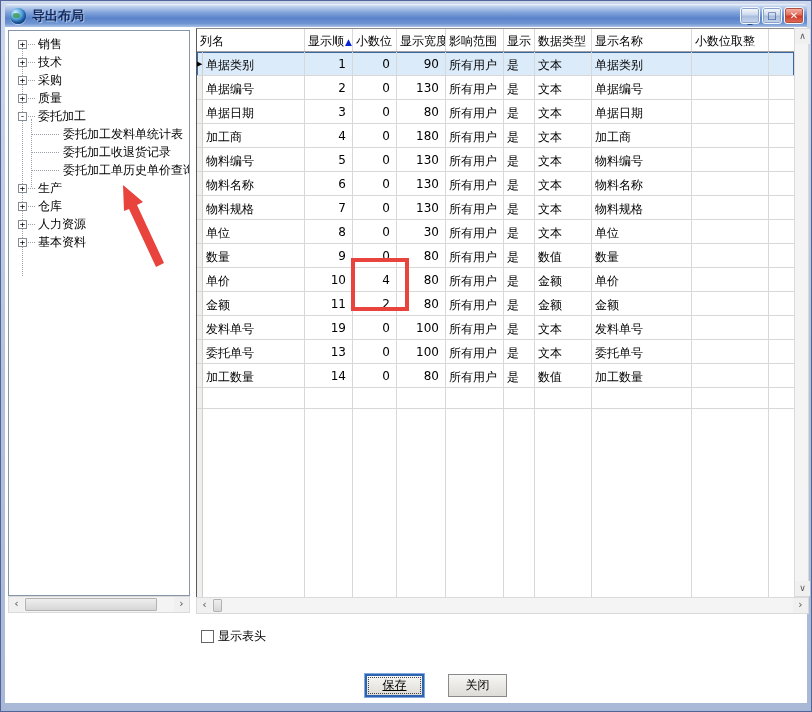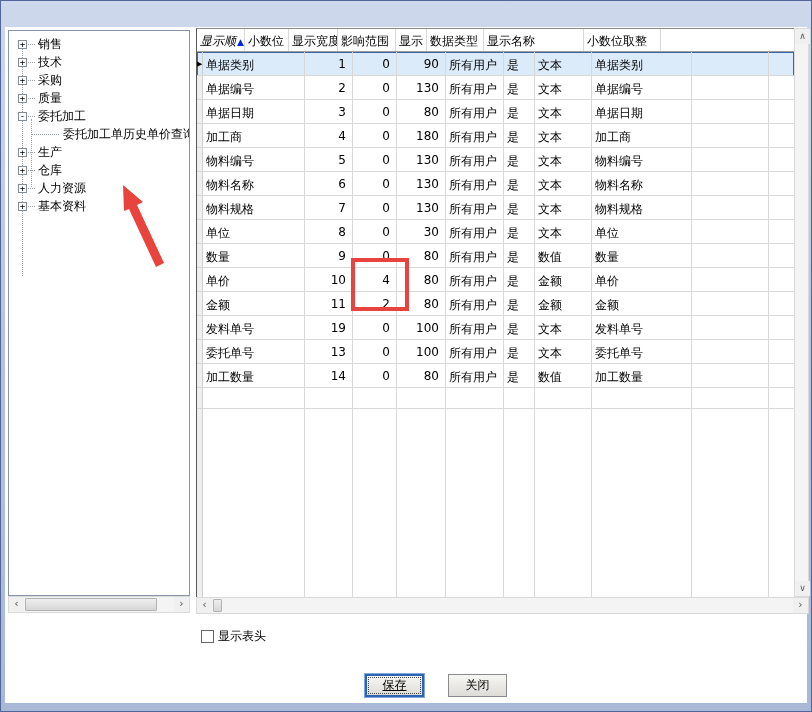"导出布局" div.titlebar { html: none -> <div> <div></div> <div>导出布局</div> <div> <div>_</div> <div>□</div> <div>✕</div> </div> </div> }
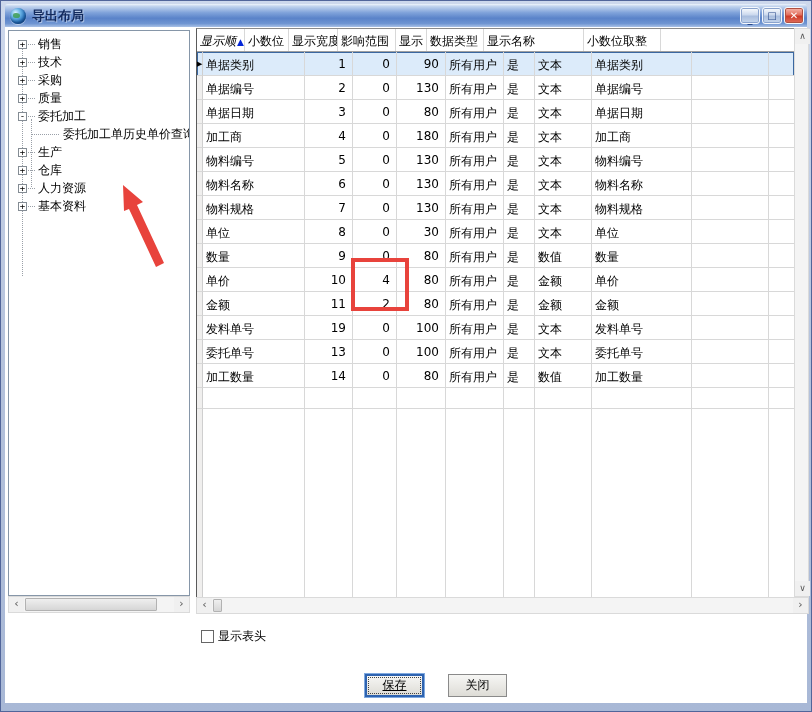"列名" div.hcell { html: none -> <div><span>列名</span></div> }
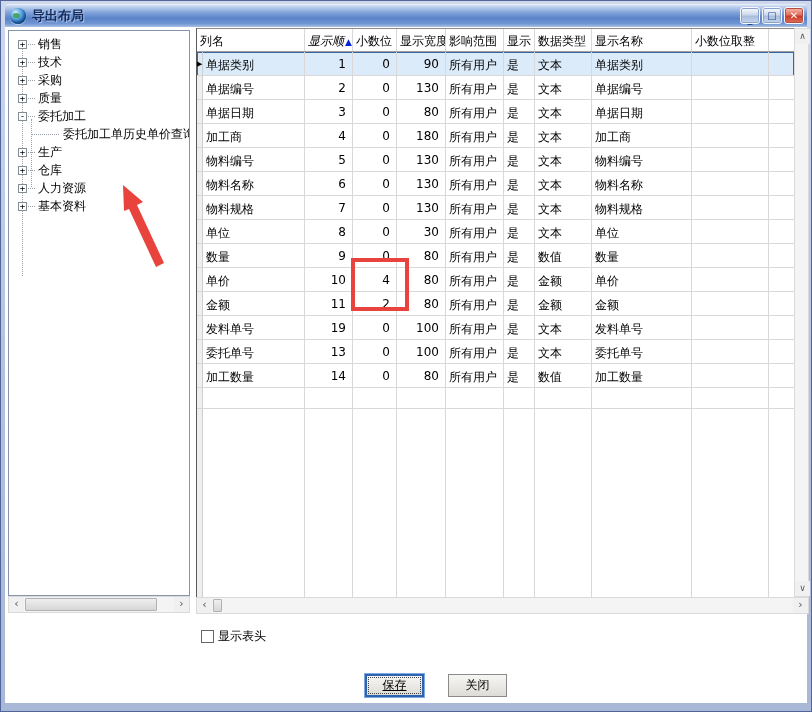"显示顺▲" div.hcell { font-style: italic -> none }
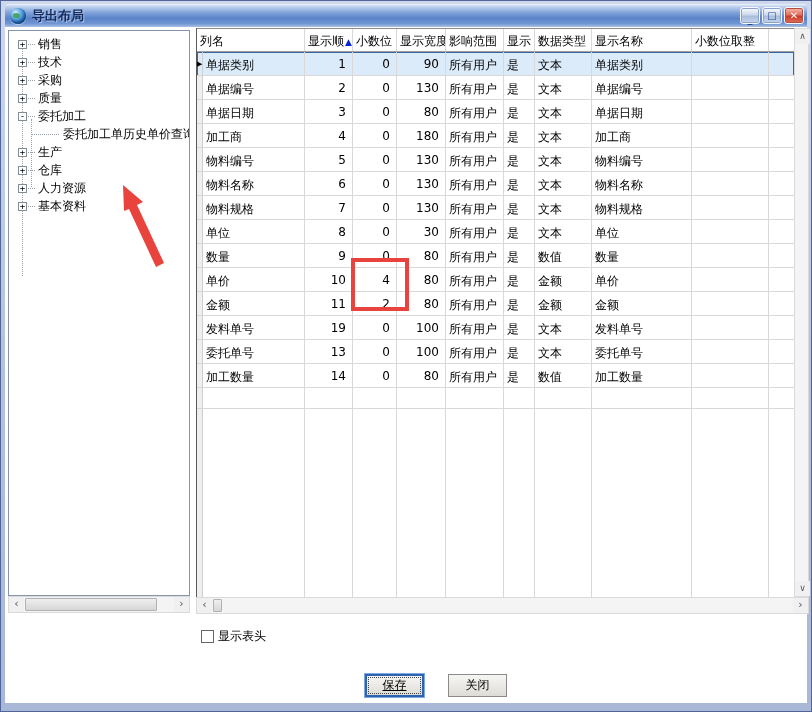"委托加工发料单统计表" div.titem { html: none -> <div> <span></span> <span>委托加工发料单统计表</span> </div> }
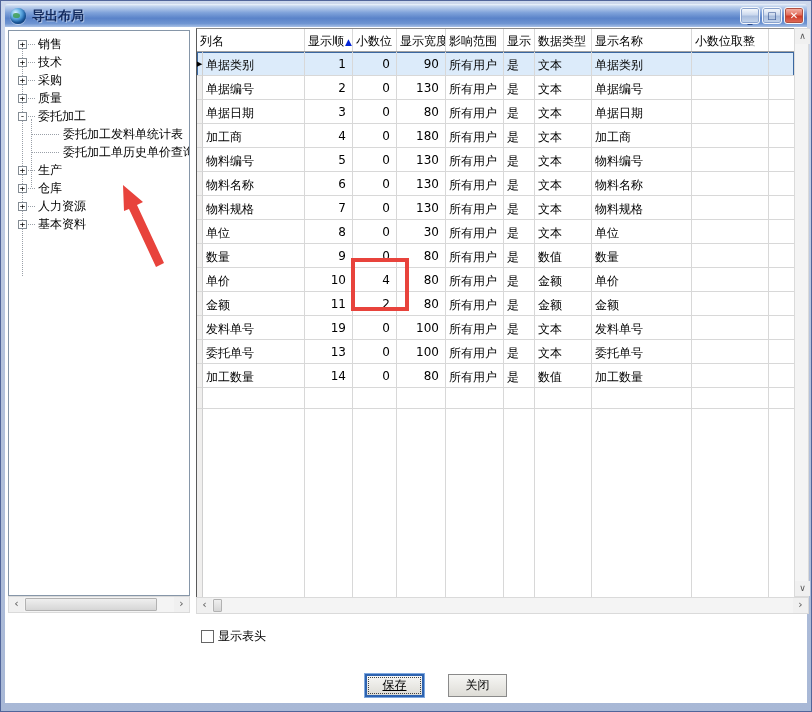"委托加工收退货记录" div.titem { html: none -> <div> <span></span> <span>委托加工收退货记录</span> </div> }
